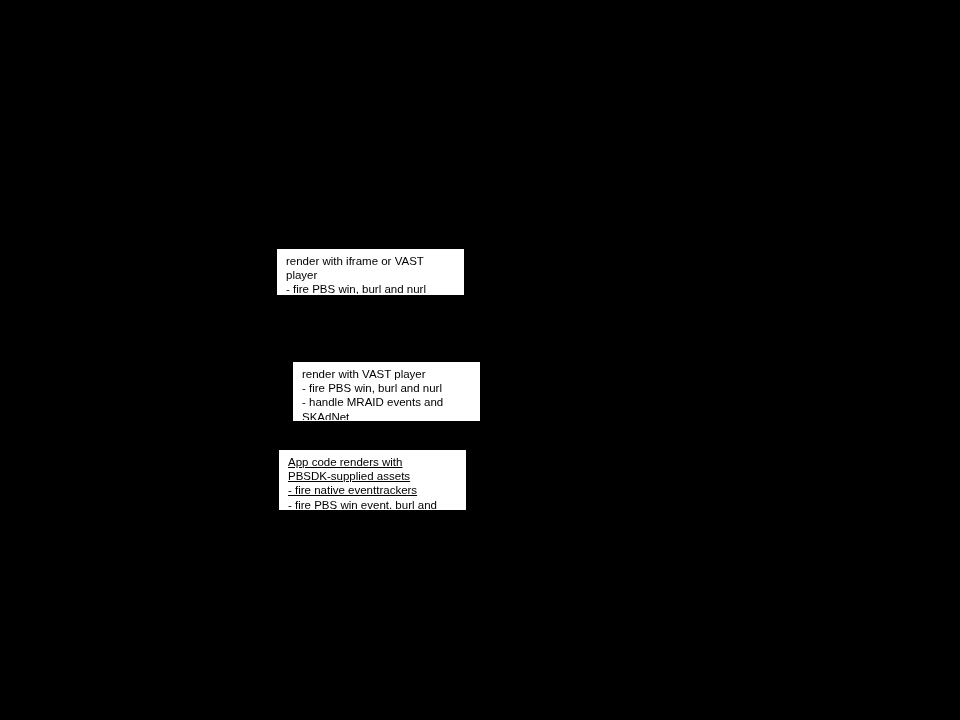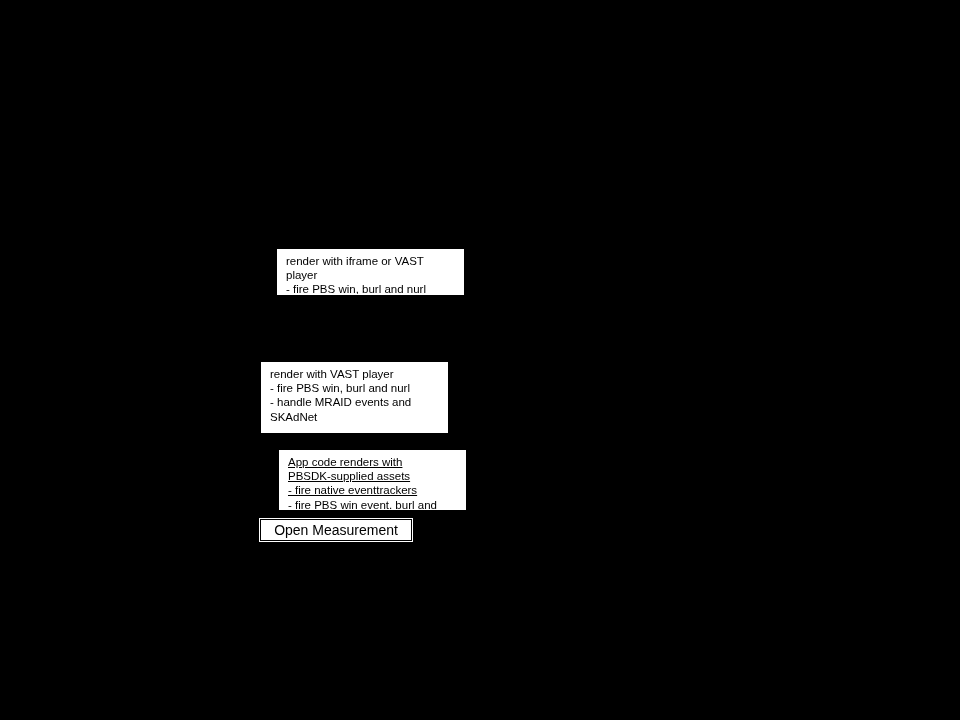"render with VAST player" .box-2 { height: 71px -> 59px; left: 261px -> 293px }
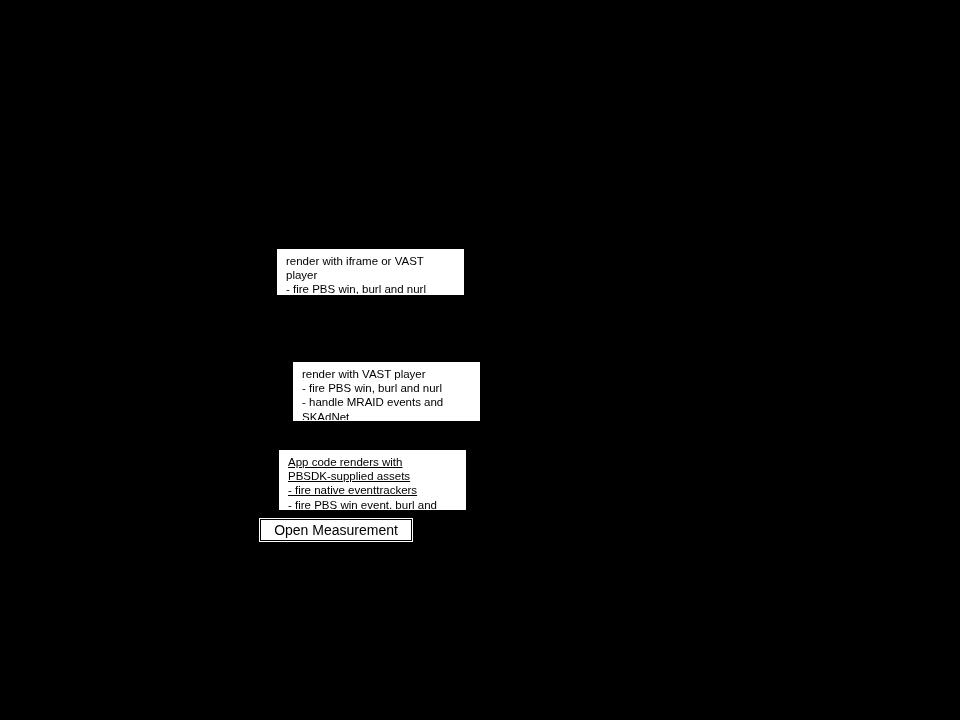"Open Measurement" div.button-box { html: <div>Open Measurement</div> -> none }
